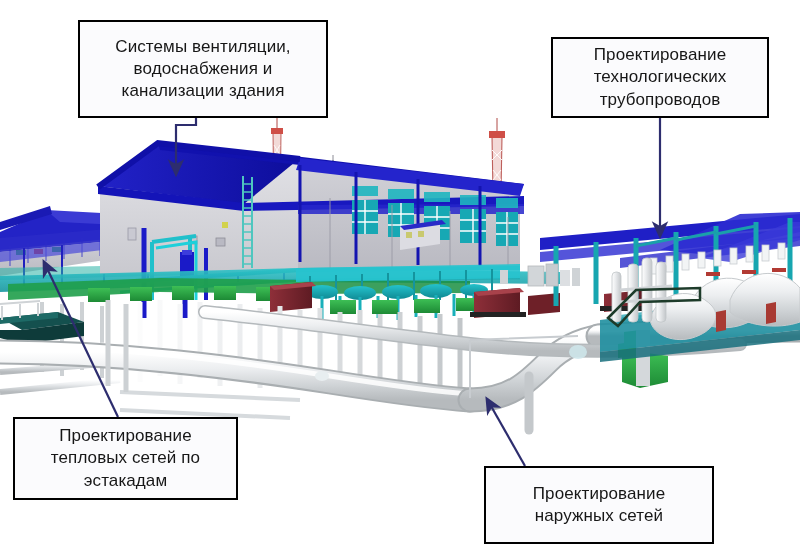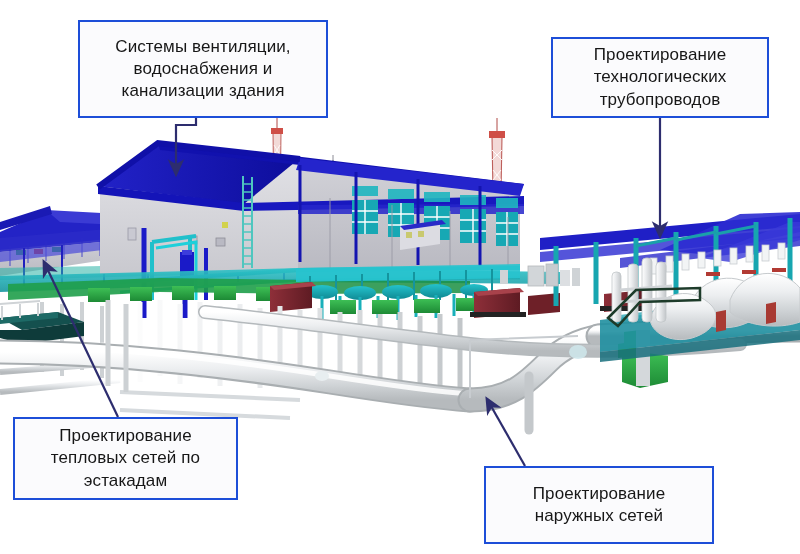"Системы вентиляции," .callout { border: 2px solid #1d4ed8 -> 2px solid #000000 }
